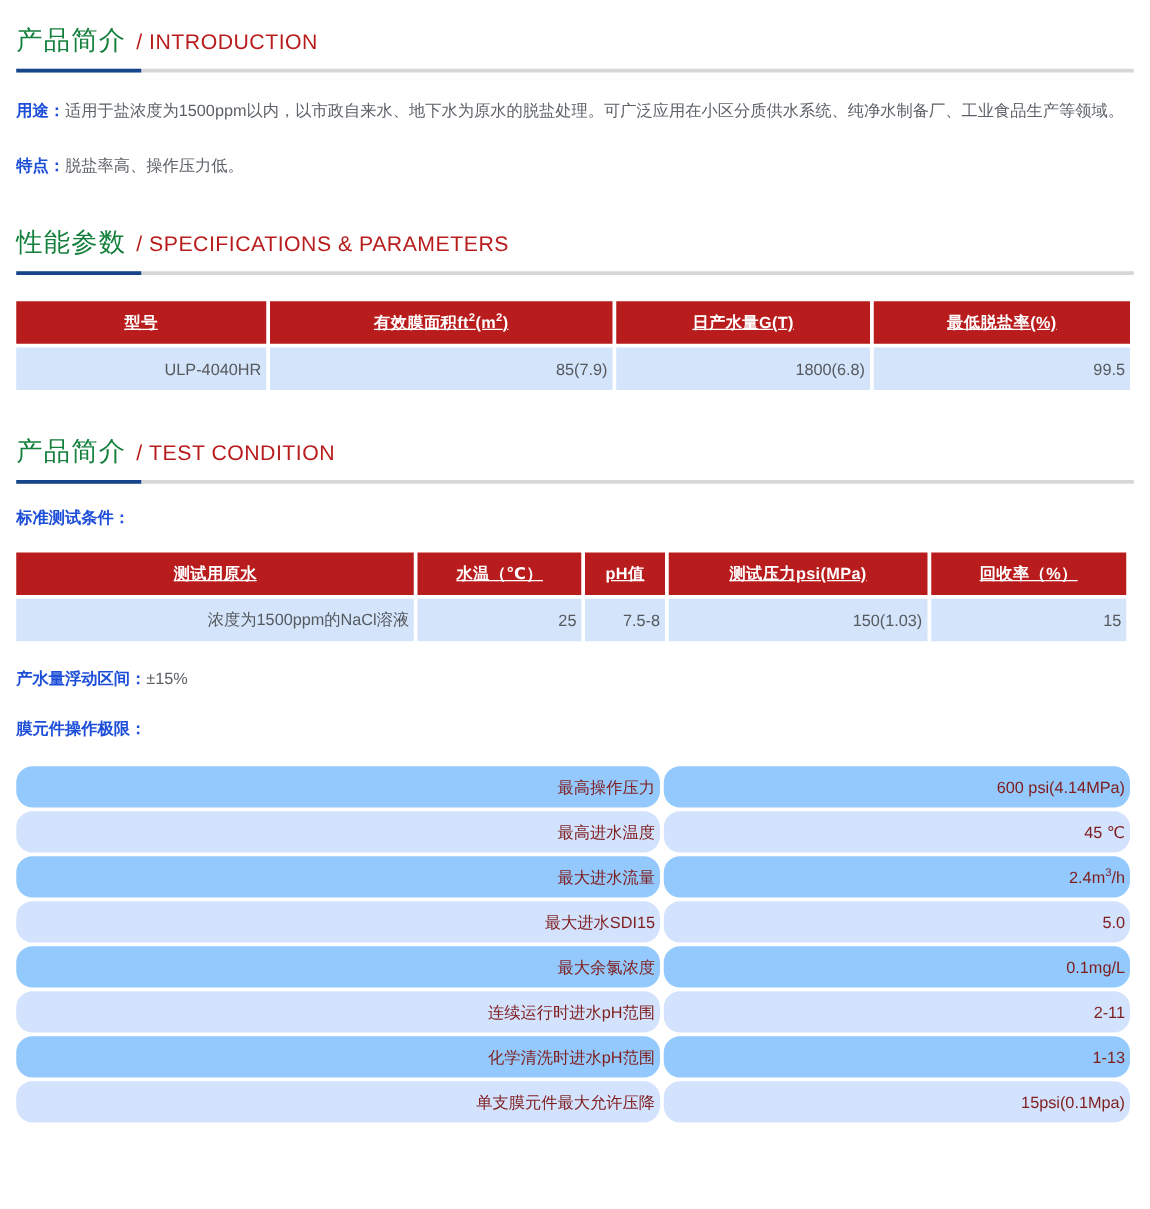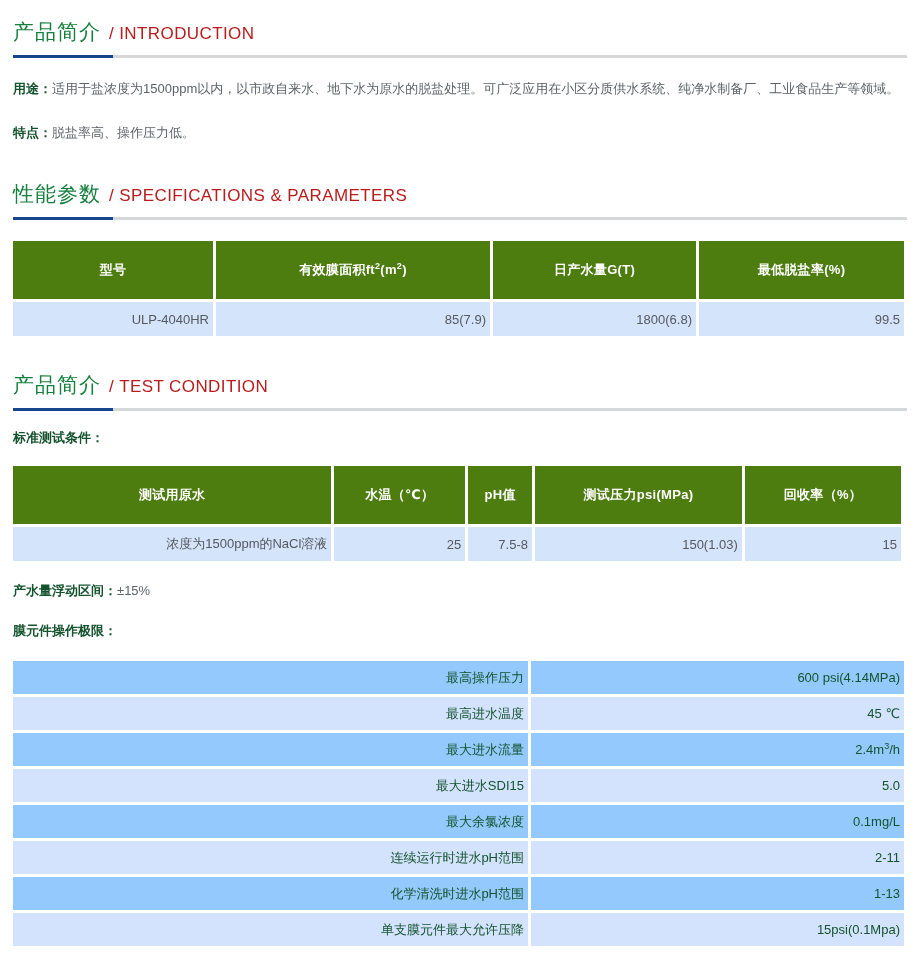"用途：" .para b, .lbl { color: #14532d -> #1d4ed8 }
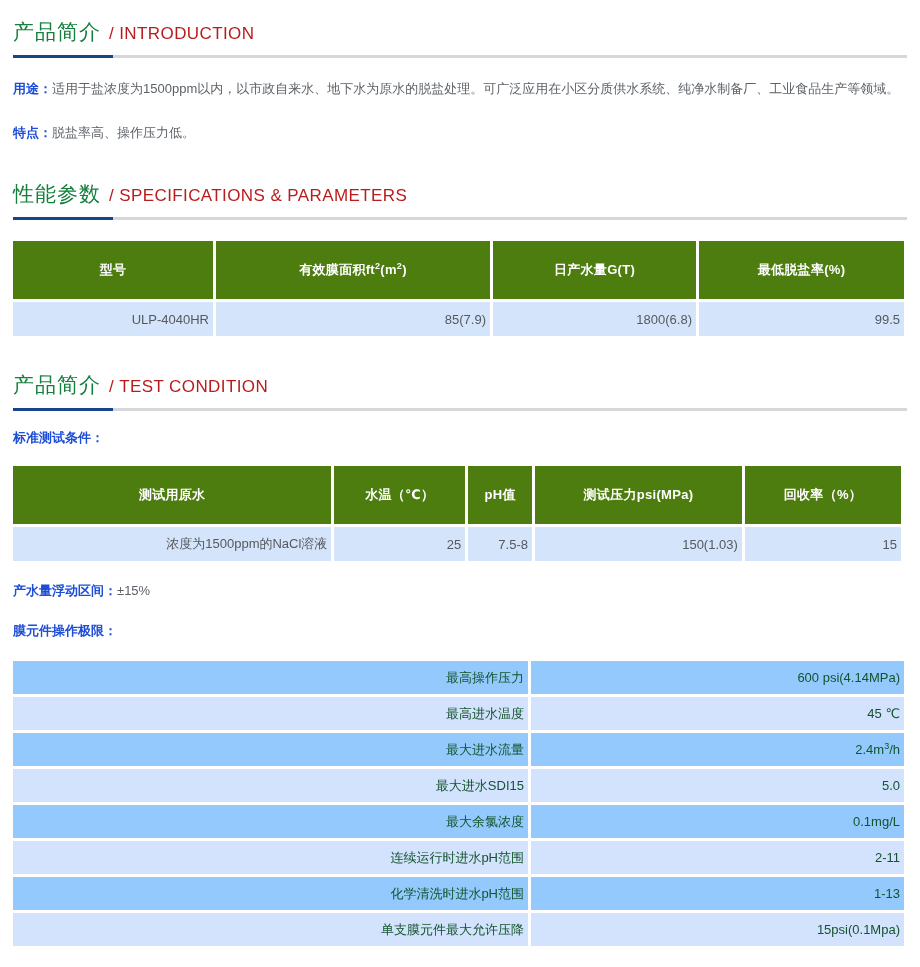"型号" th { background: #4d7c0f -> #b91c1c; padding: 12px 4px -> 0 4px; text-decoration: none -> underline }
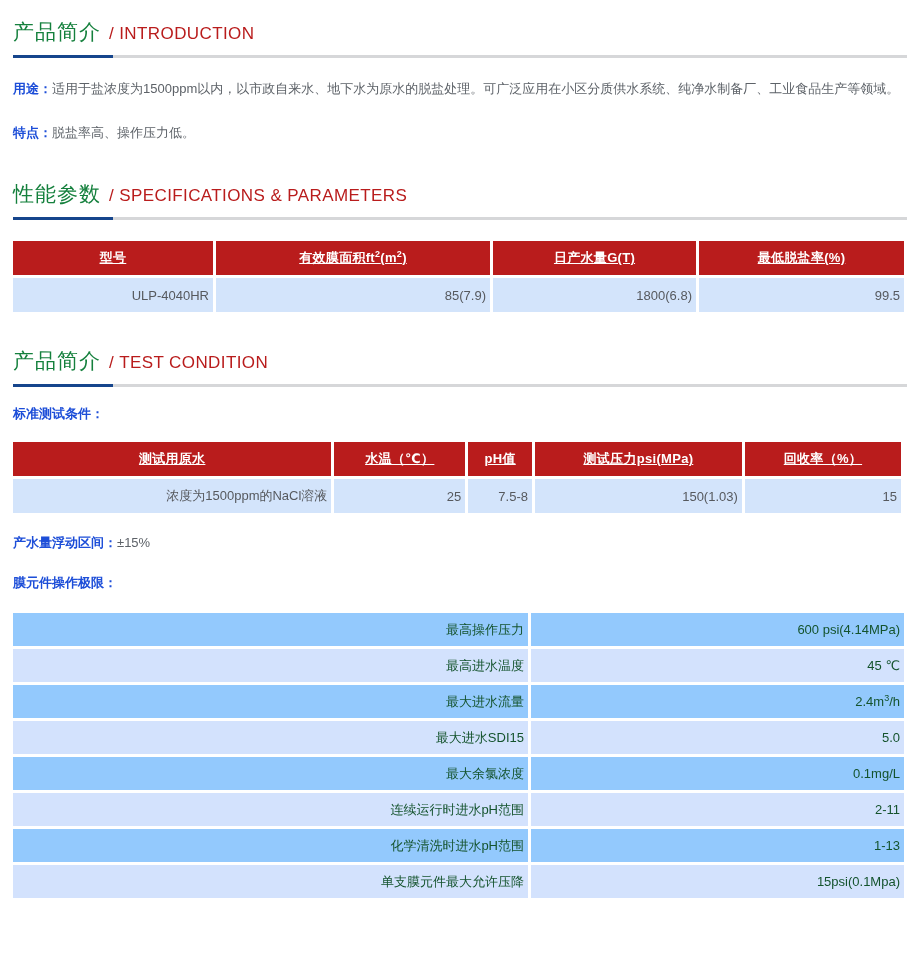"最高操作压力" table.t3 td { border-radius: none -> 13px; color: #14532d -> #7f1d1d }
